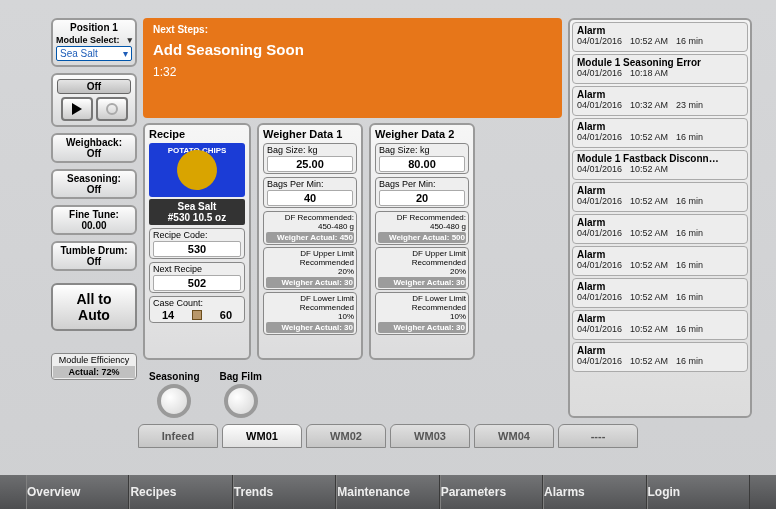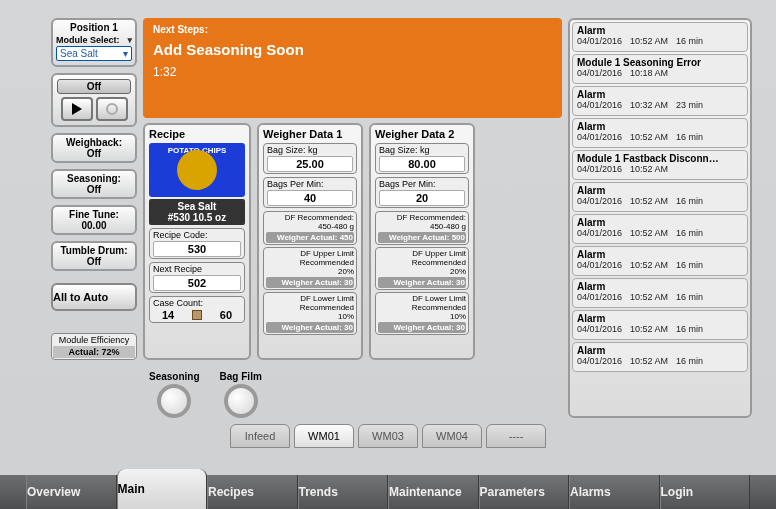"All to Auto" .all-auto { font-size: 11px -> 14px; padding: 6px 0 -> 6px 16px; text-align: none -> center }
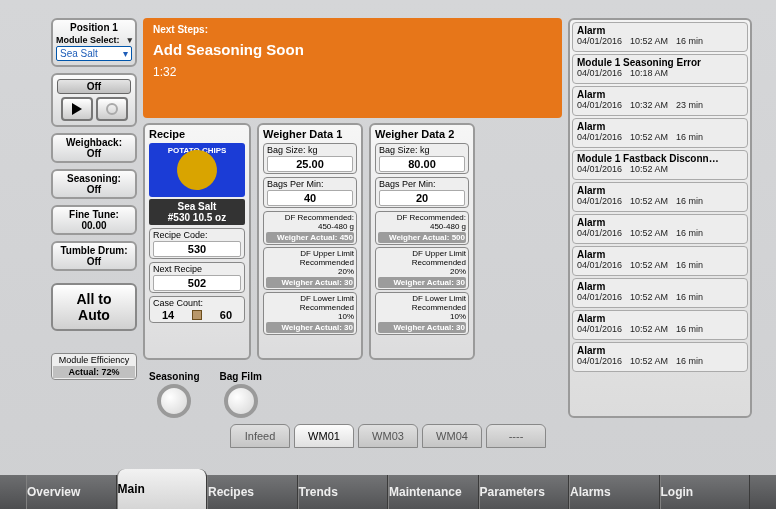"Infeed" .sub-tab { font-weight: normal -> bold; width: 60px -> 80px }
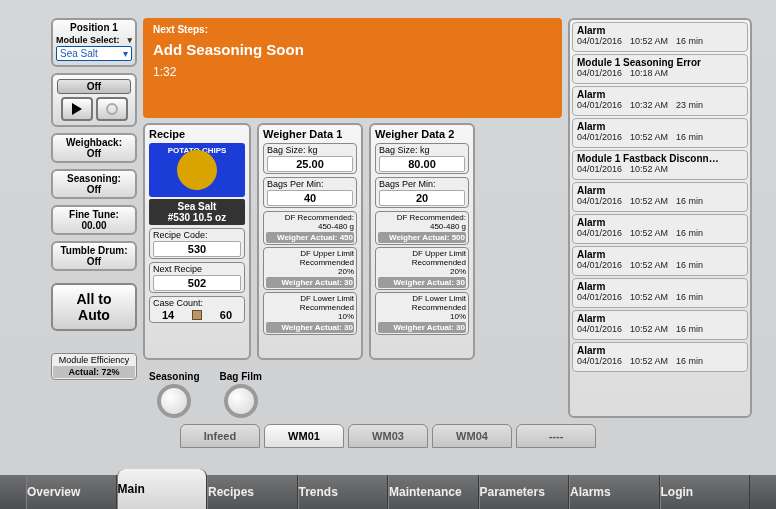"WM02" div.sub-tab { html: none -> <div>WM02</div> }
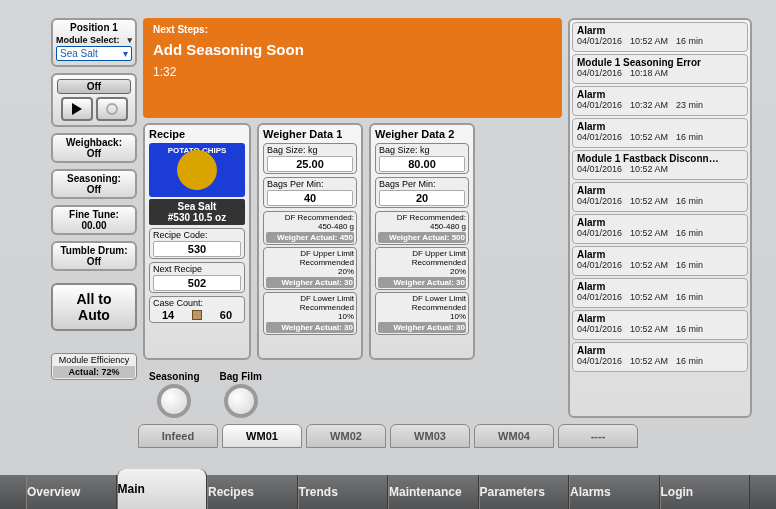"Main" div.main-tab { html: <div>Main</div> -> none }
